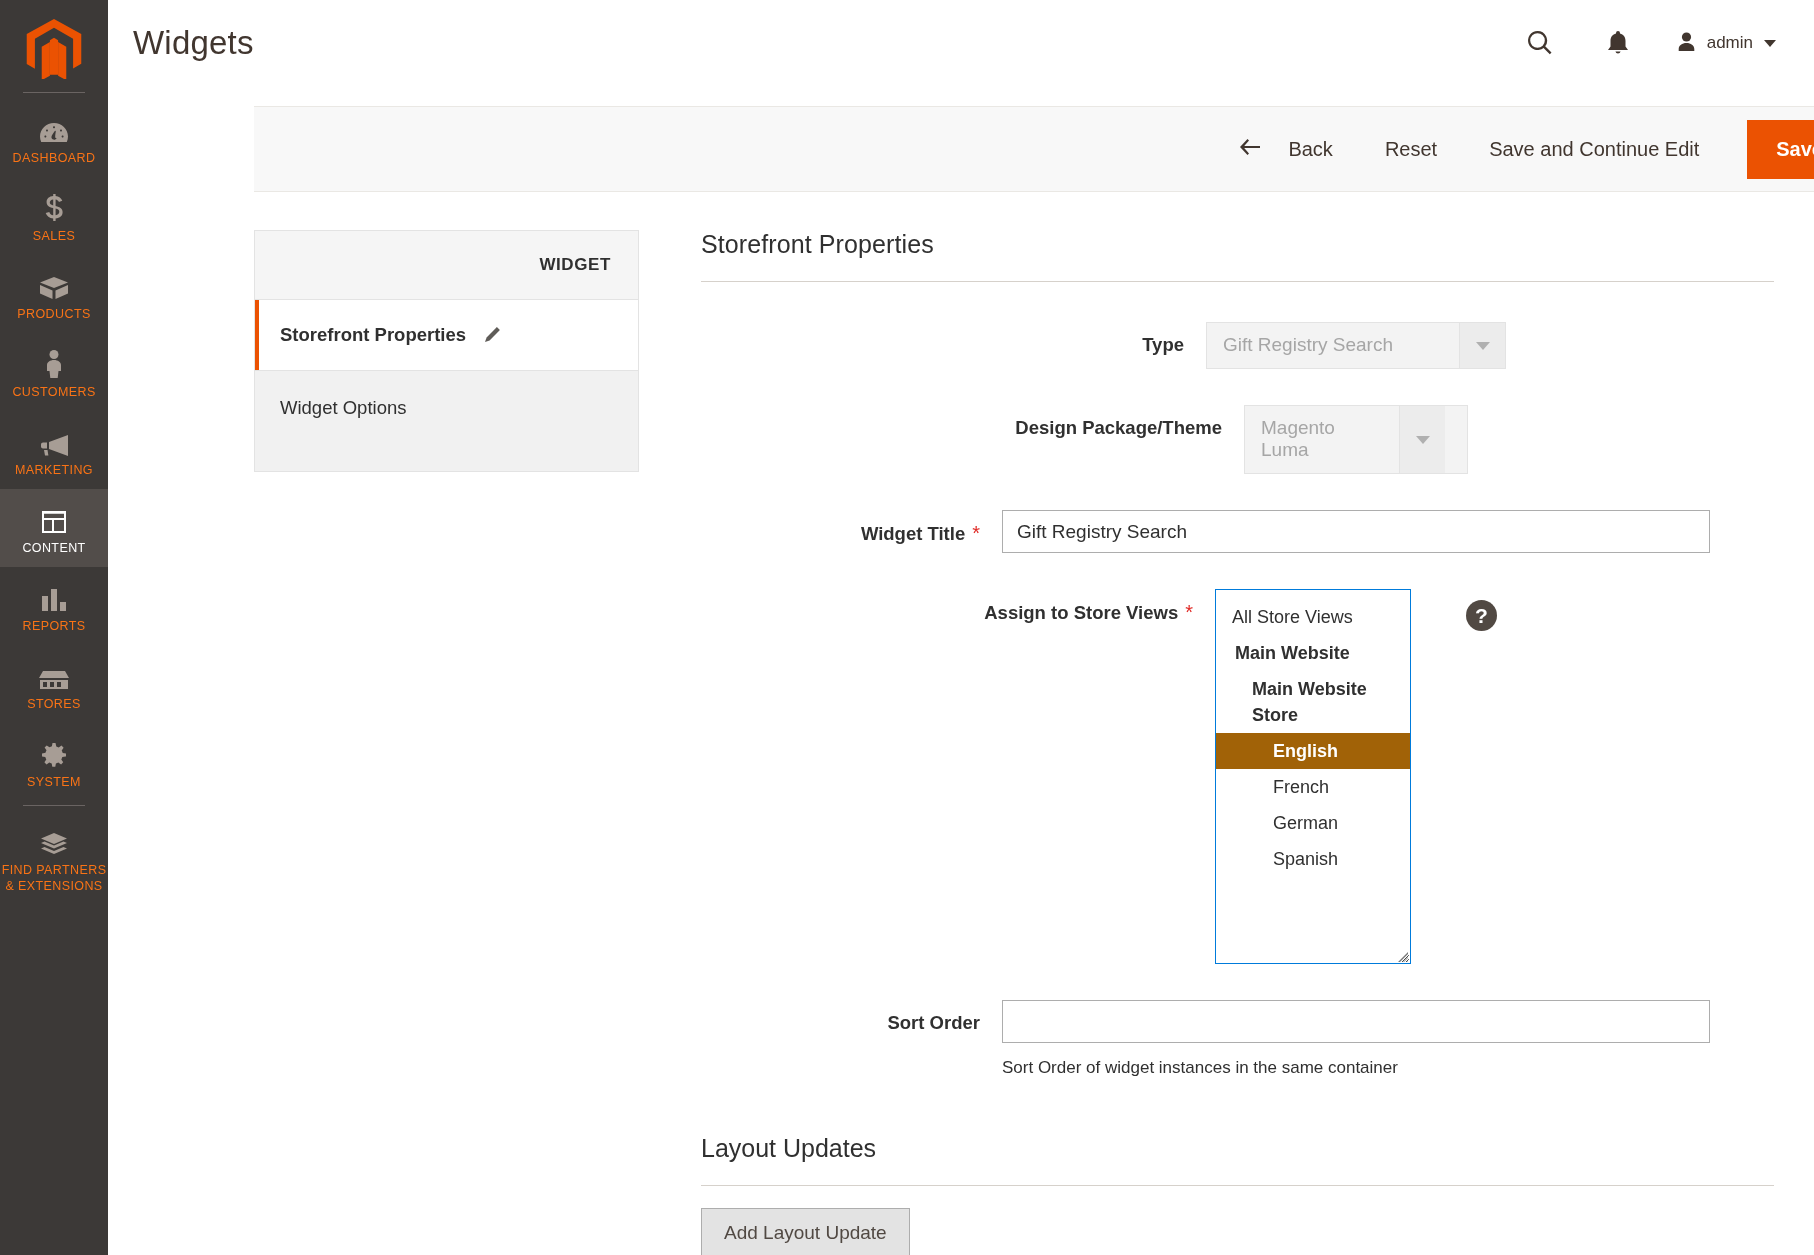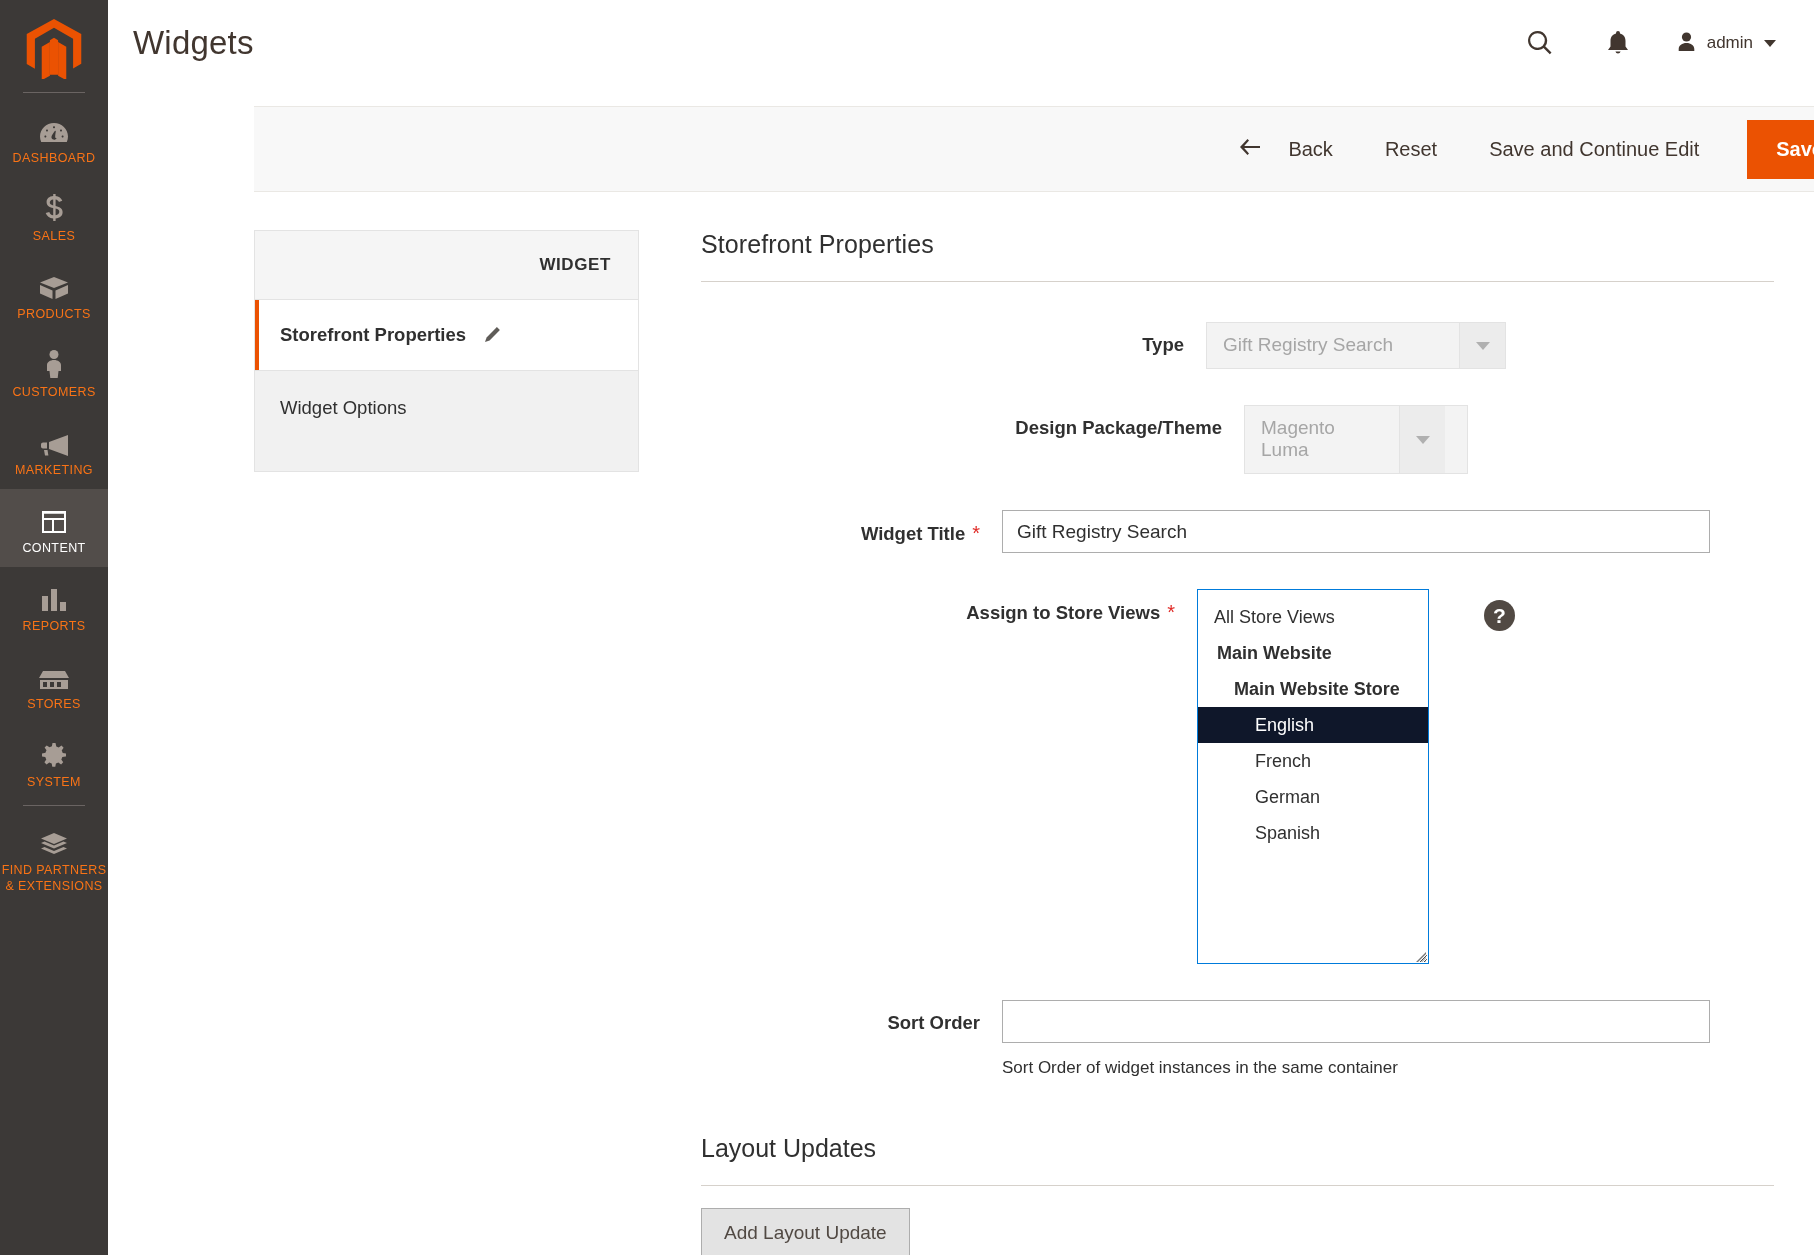"All Store Views" .multiselect { width: 232px -> 196px }
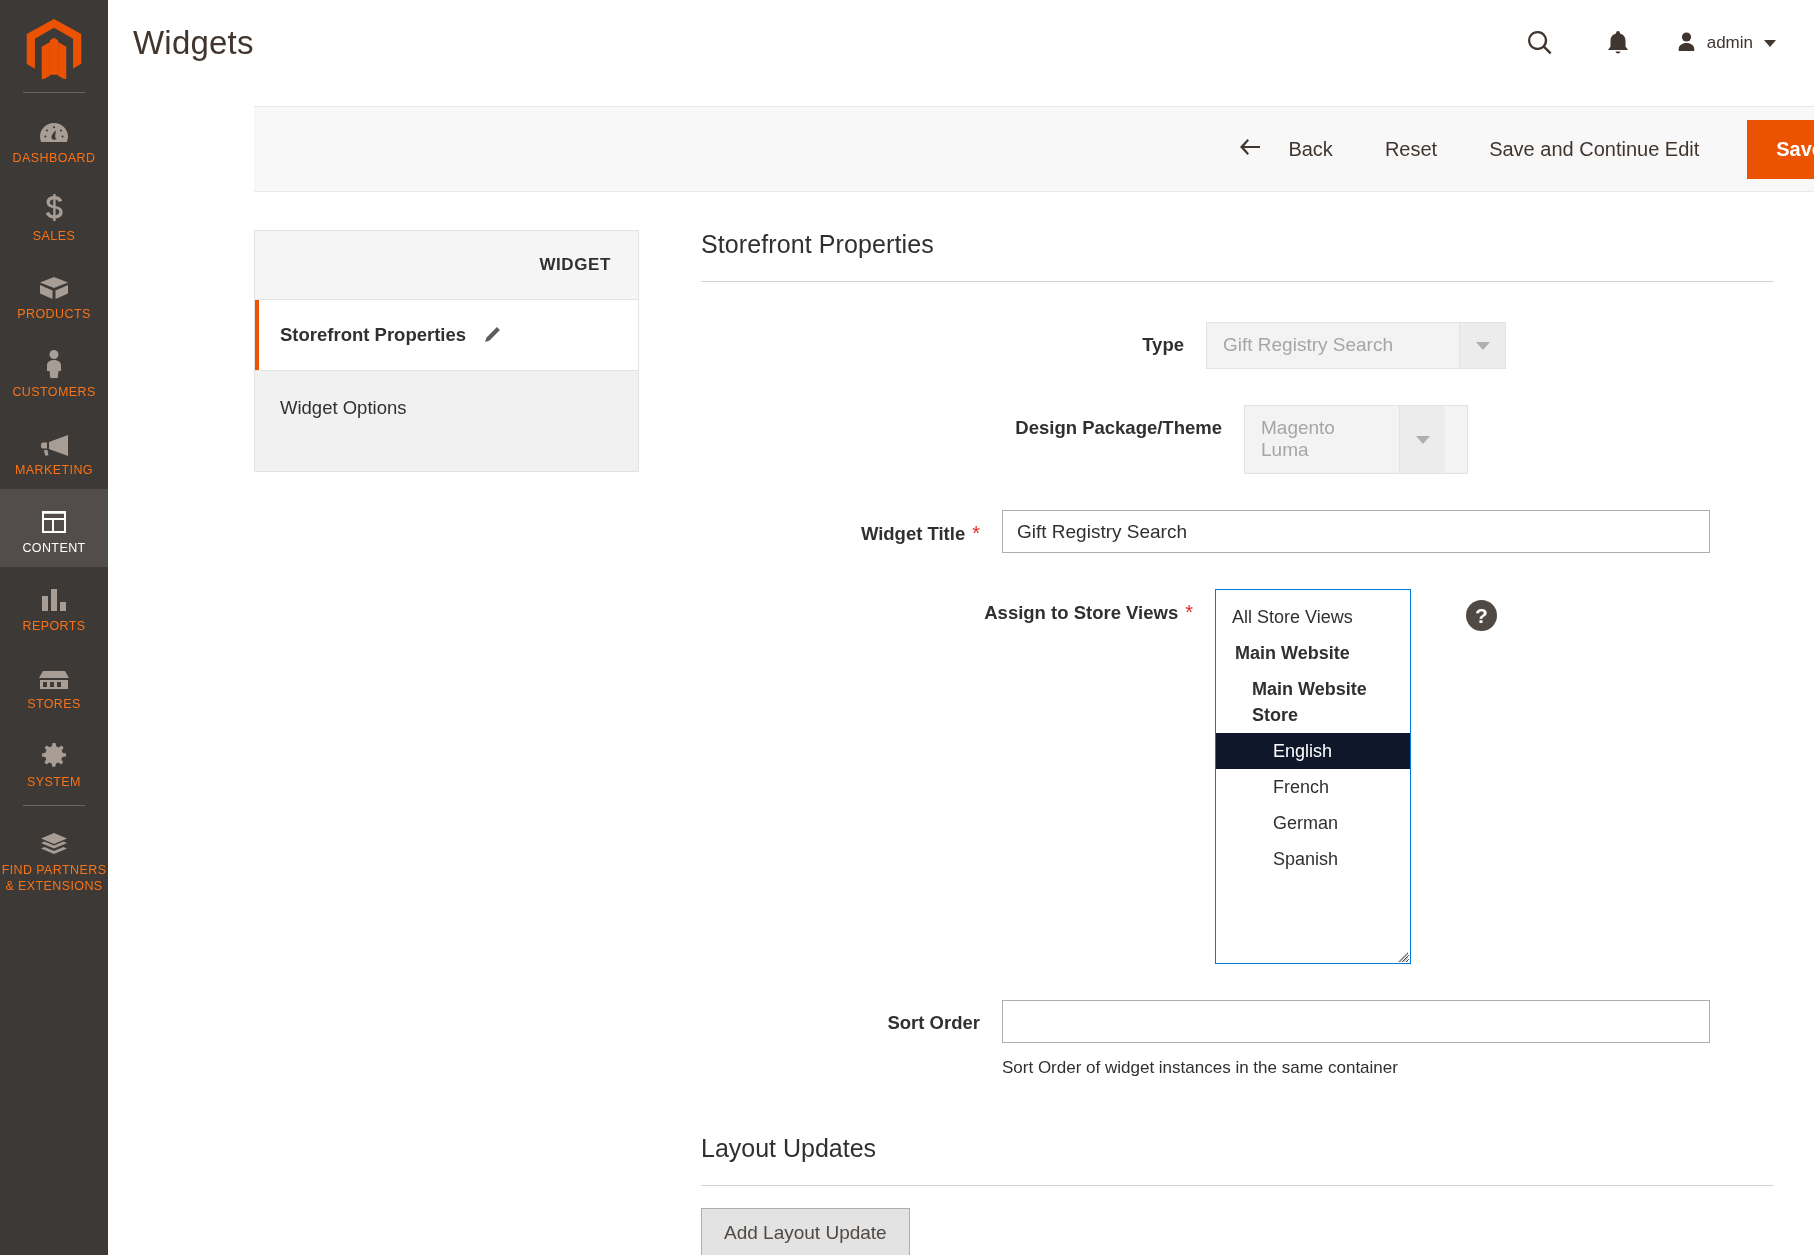"English" .ms-opt.selected { background: #0f172a -> #a16207; font-weight: none -> bold }
